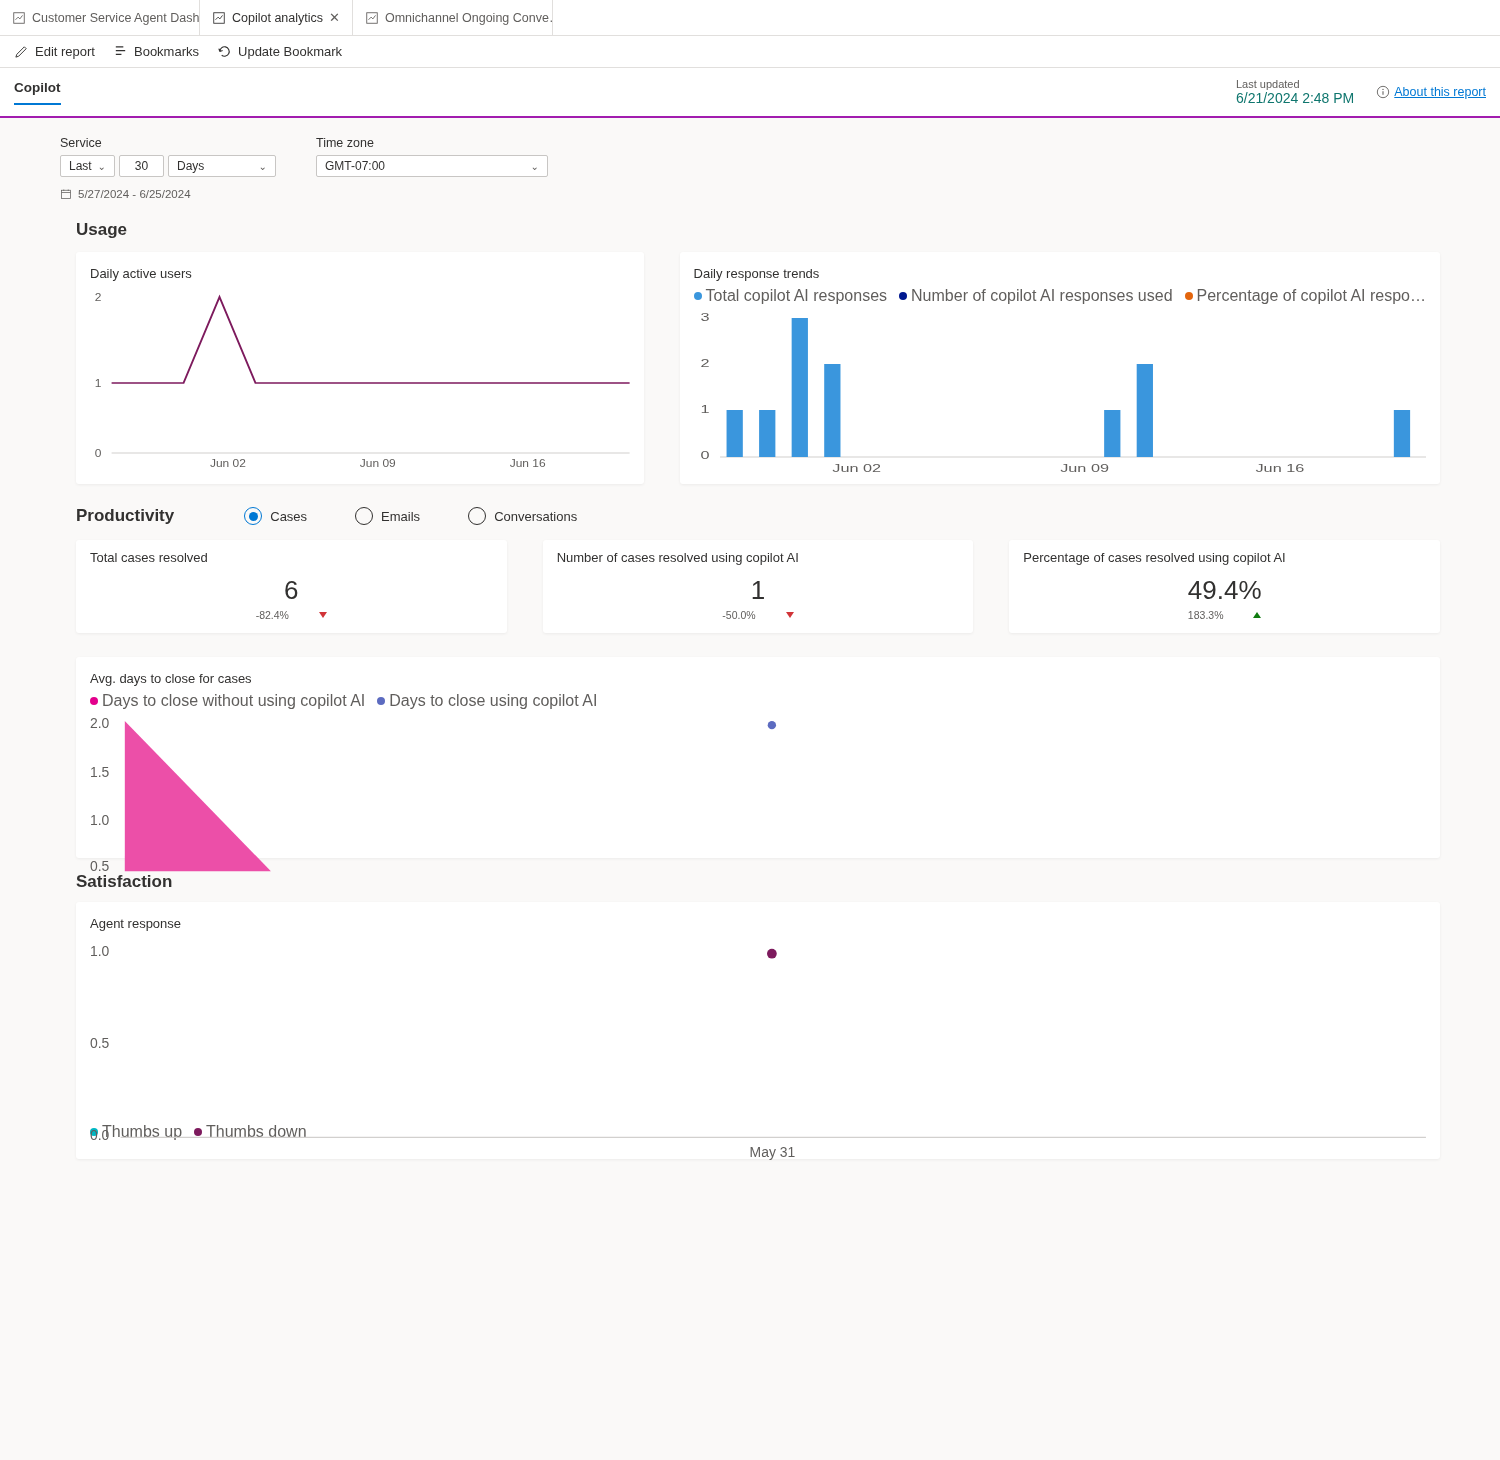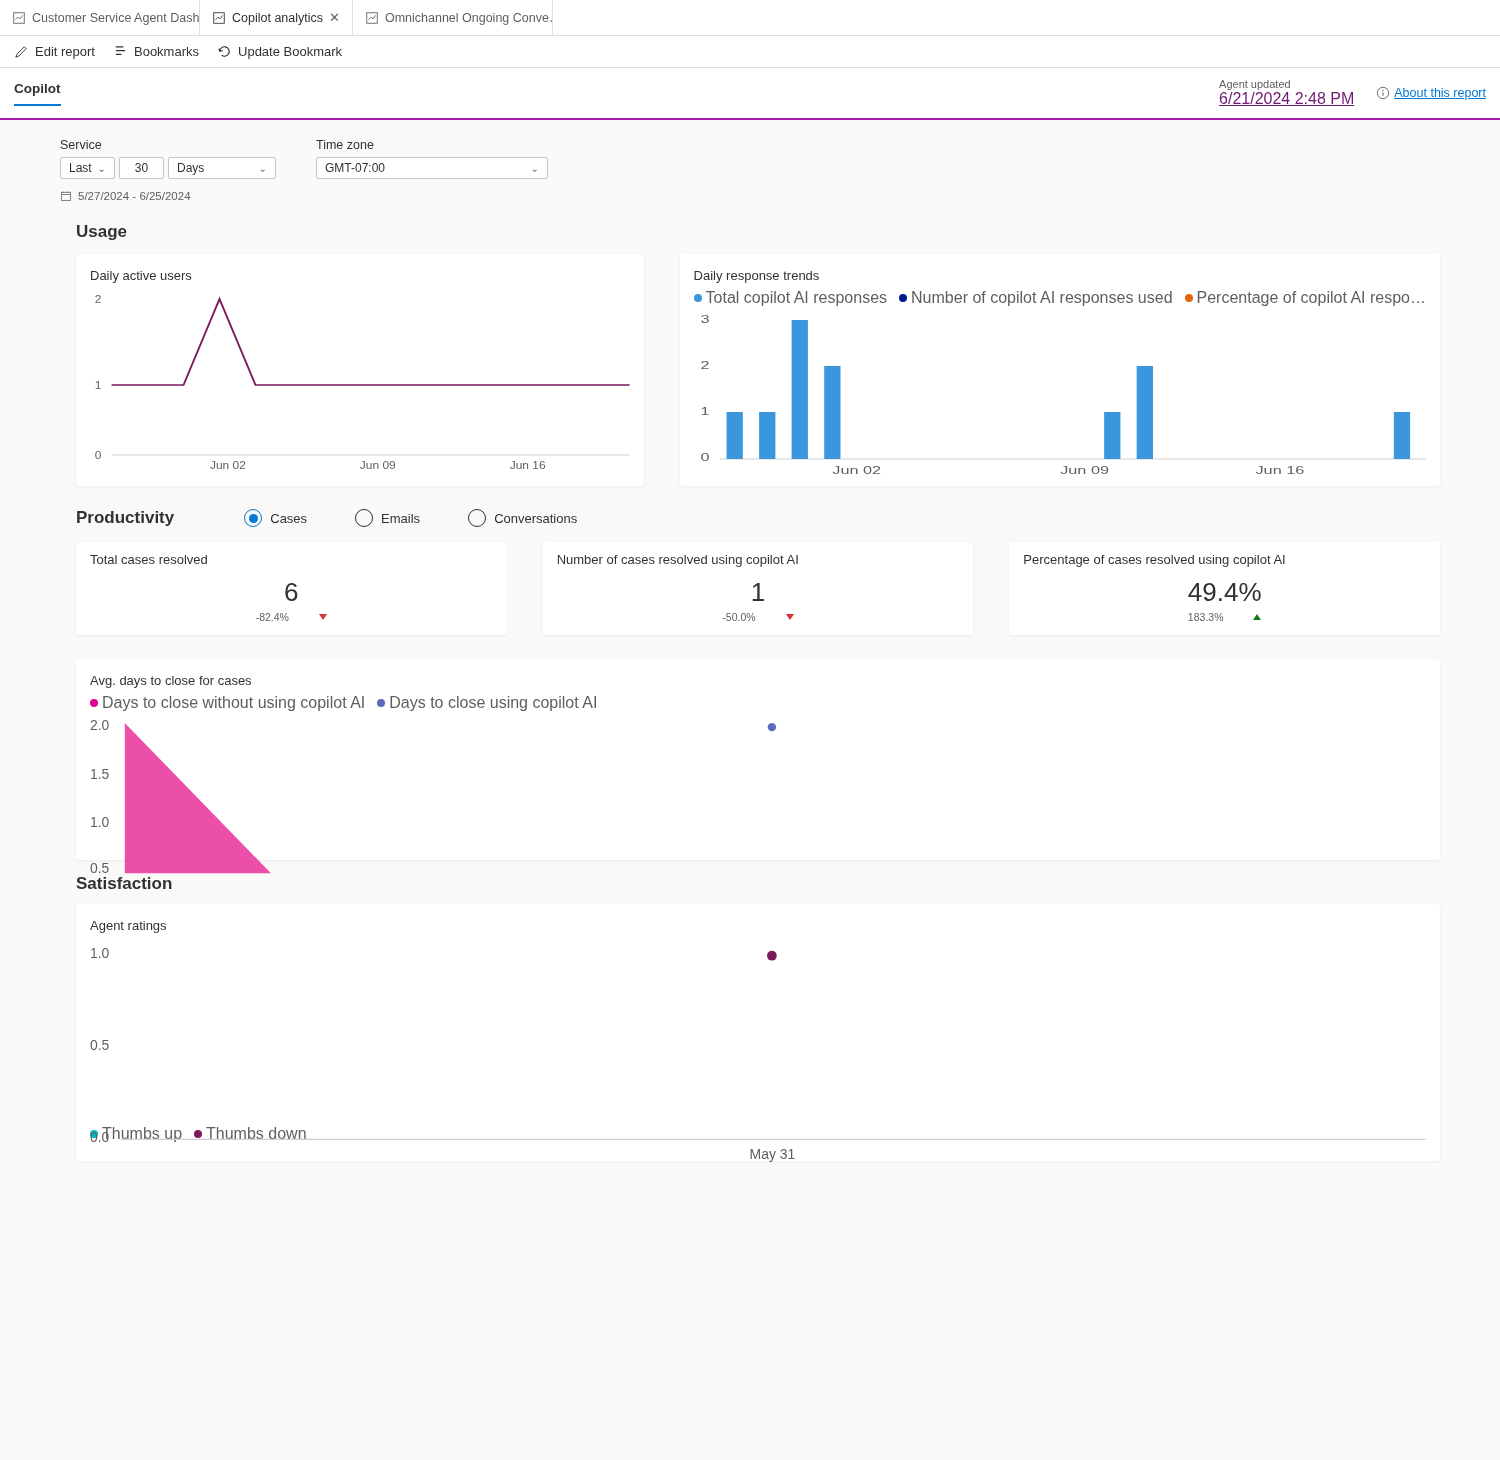"Agent updated" div.last-updated-label { text: Agent -> Last }
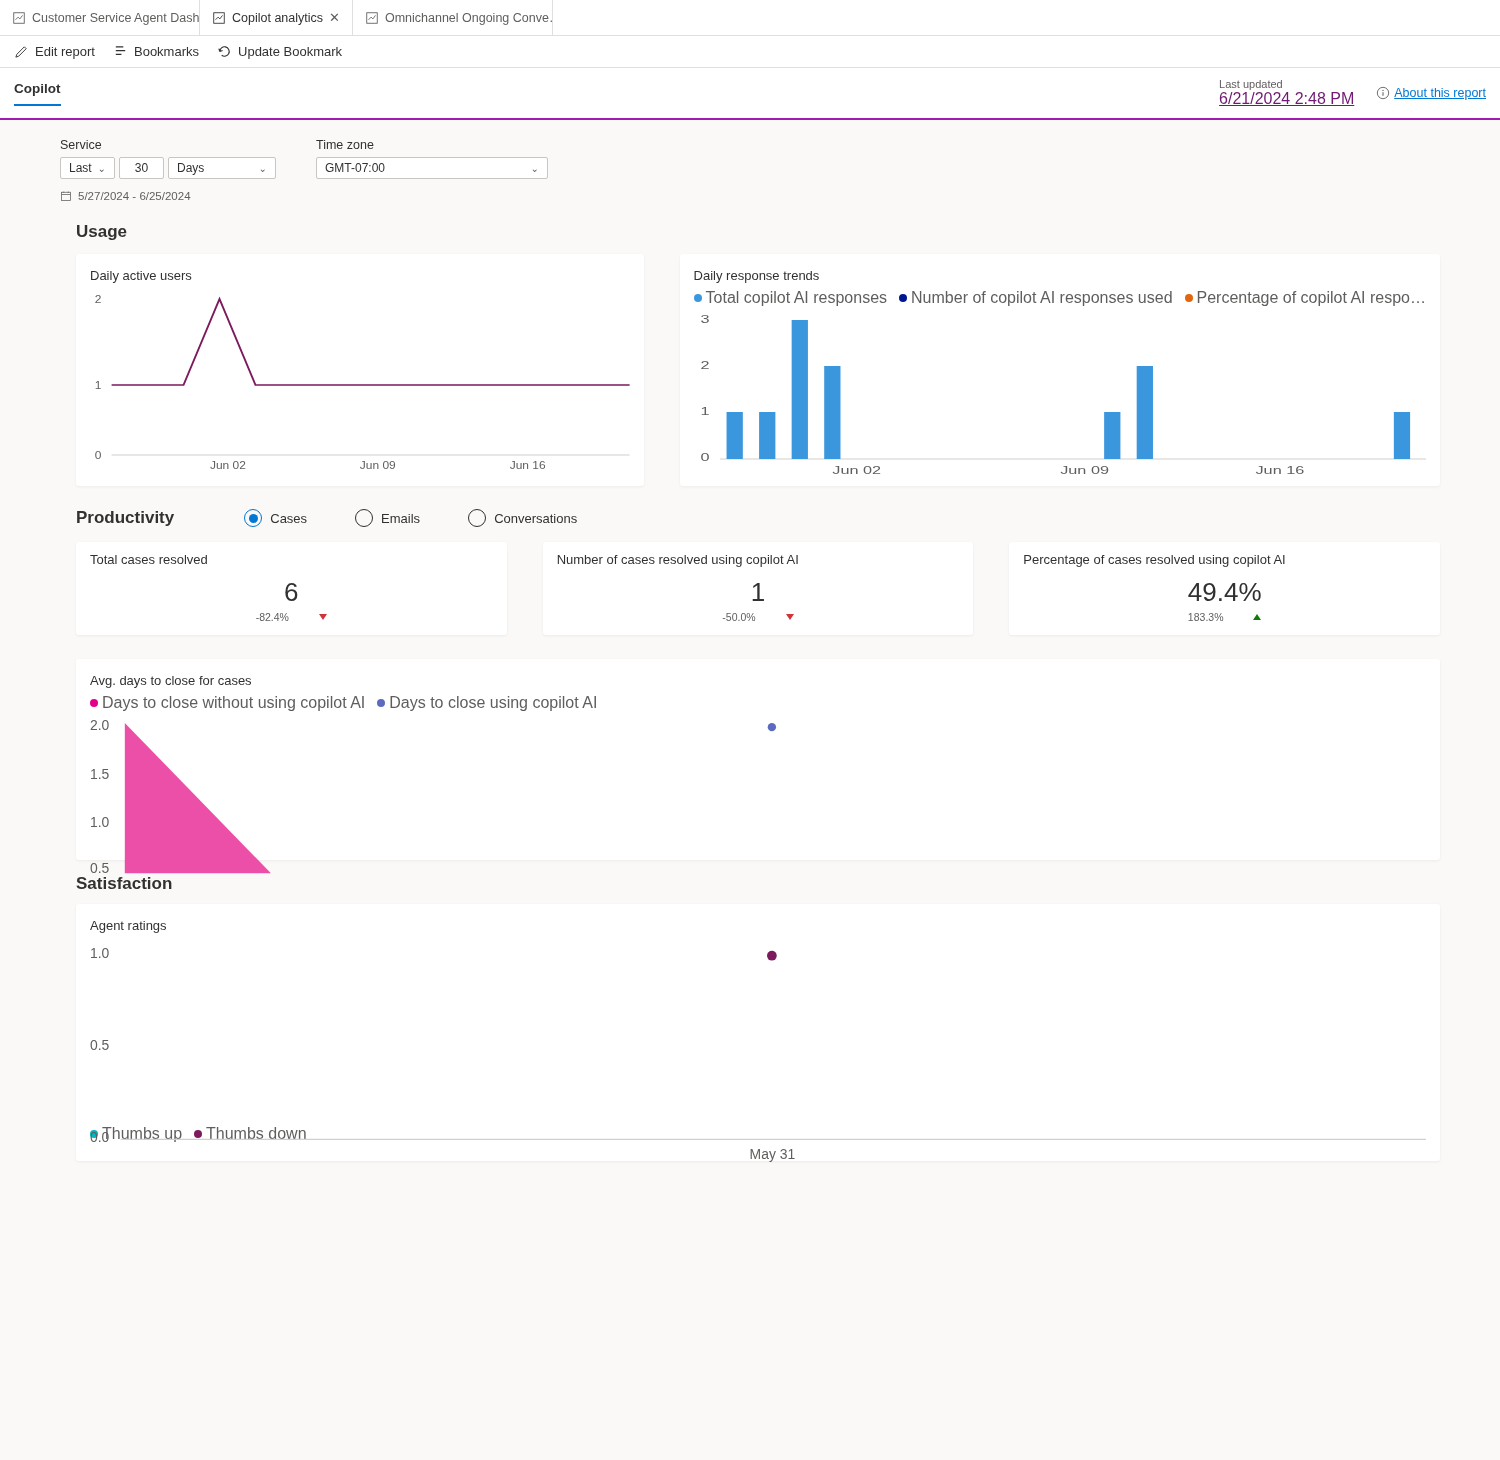"6/21/2024 2:48 PM" .last-updated-value { color: #701a75 -> #0f766e; font-size: 16px -> 14px; text-decoration: underline -> none }
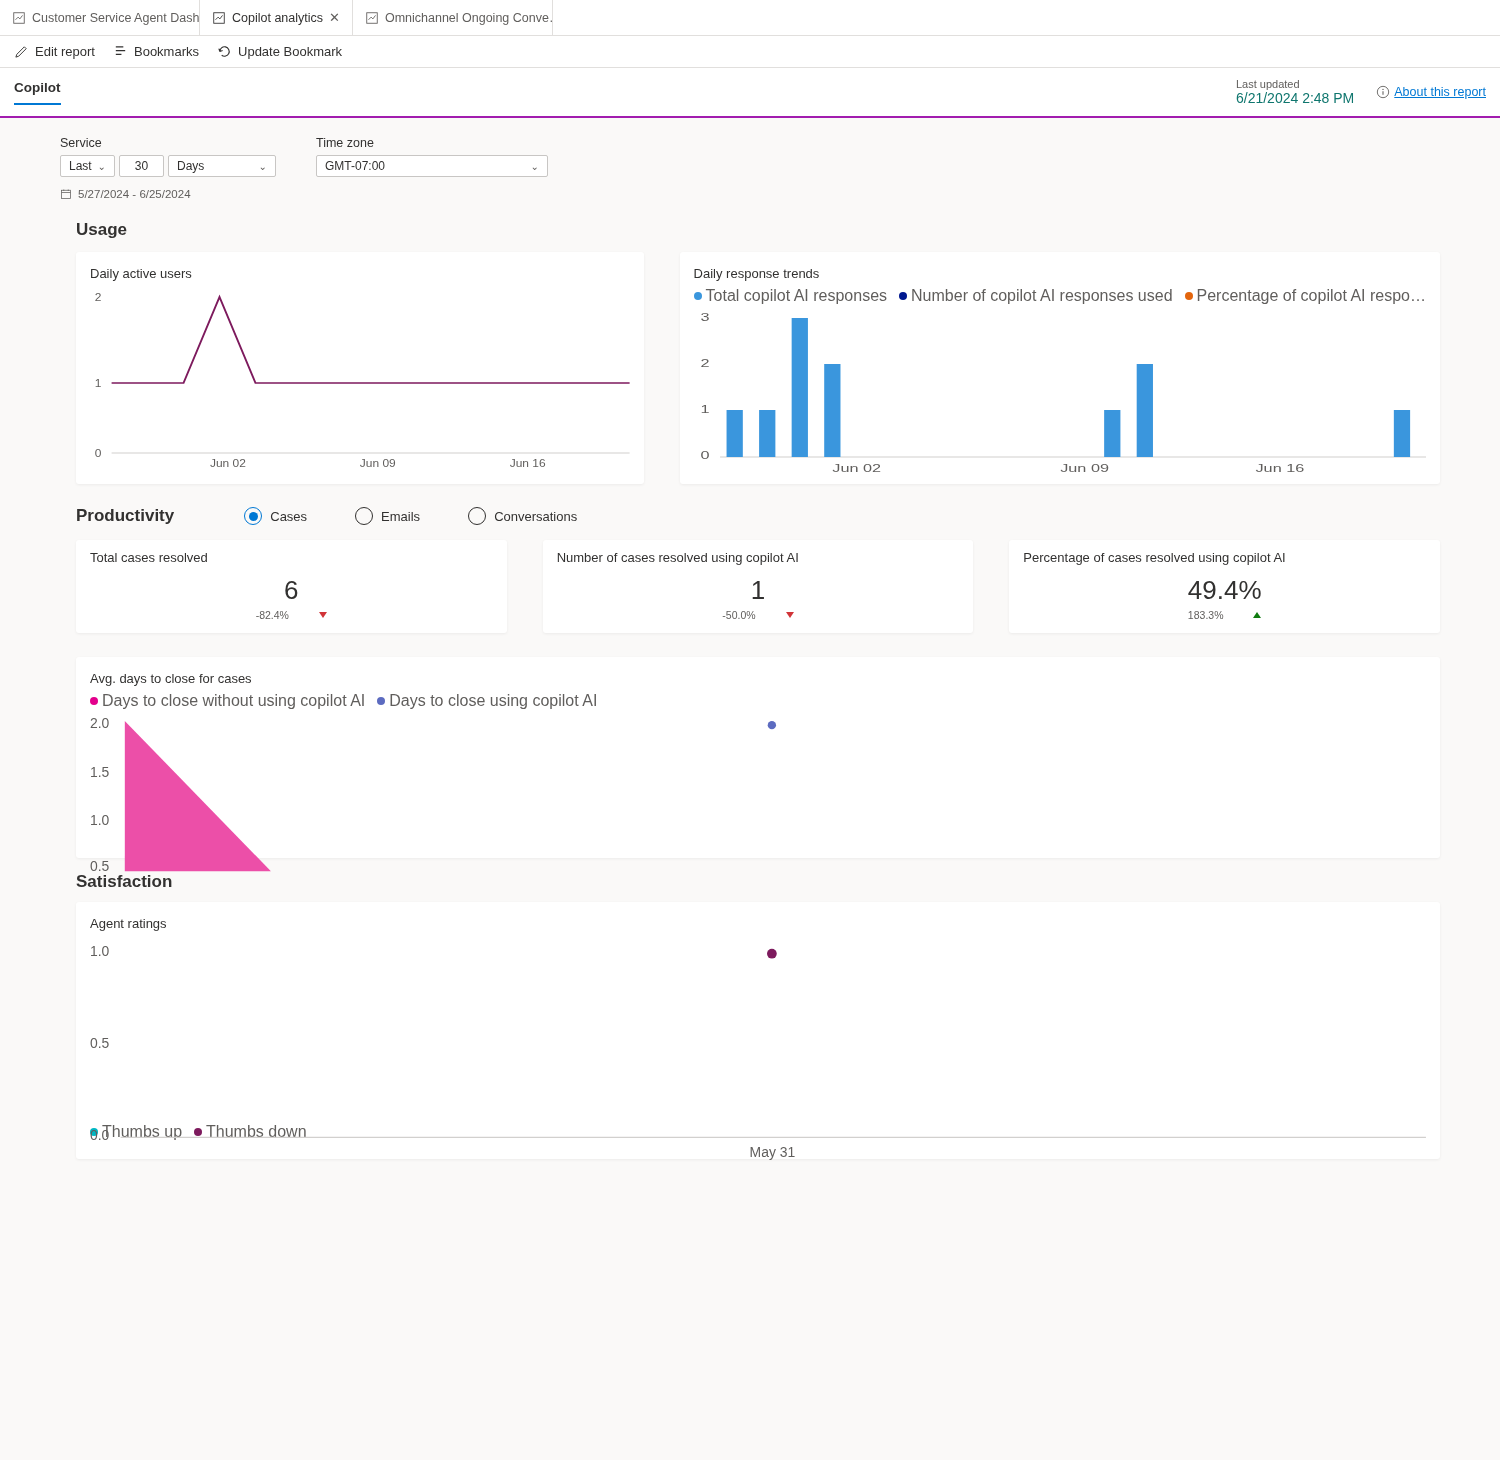"Agent ratings" div.card-title { text: ratings -> response }
